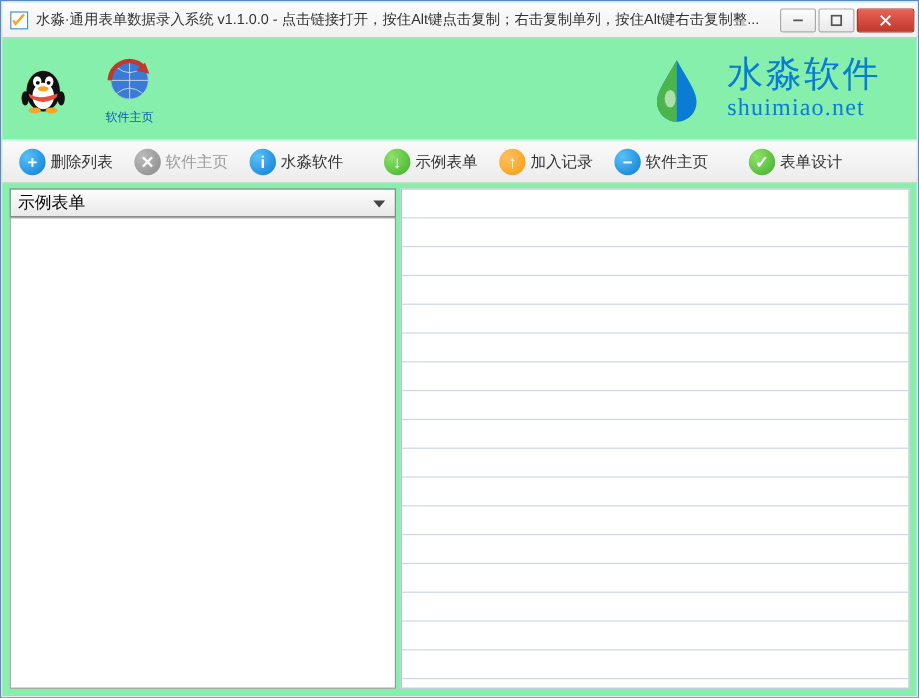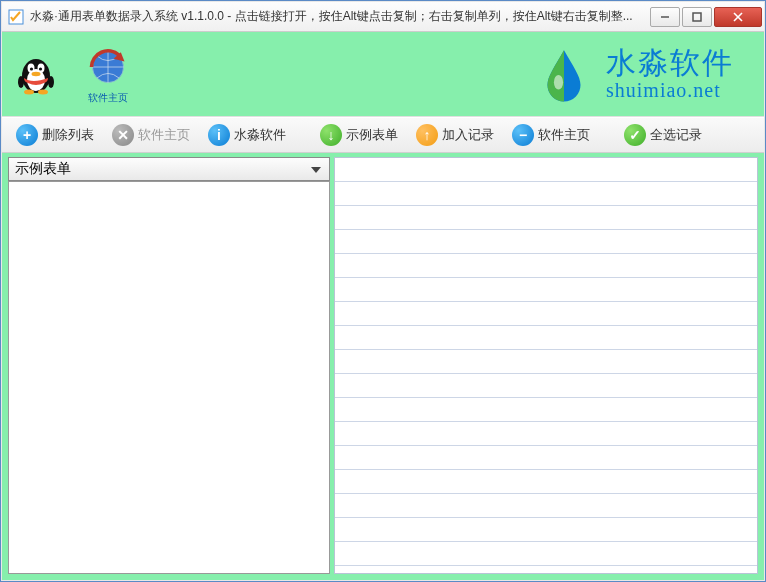"全选记录" span { text: 全选记录 -> 表单设计 }
